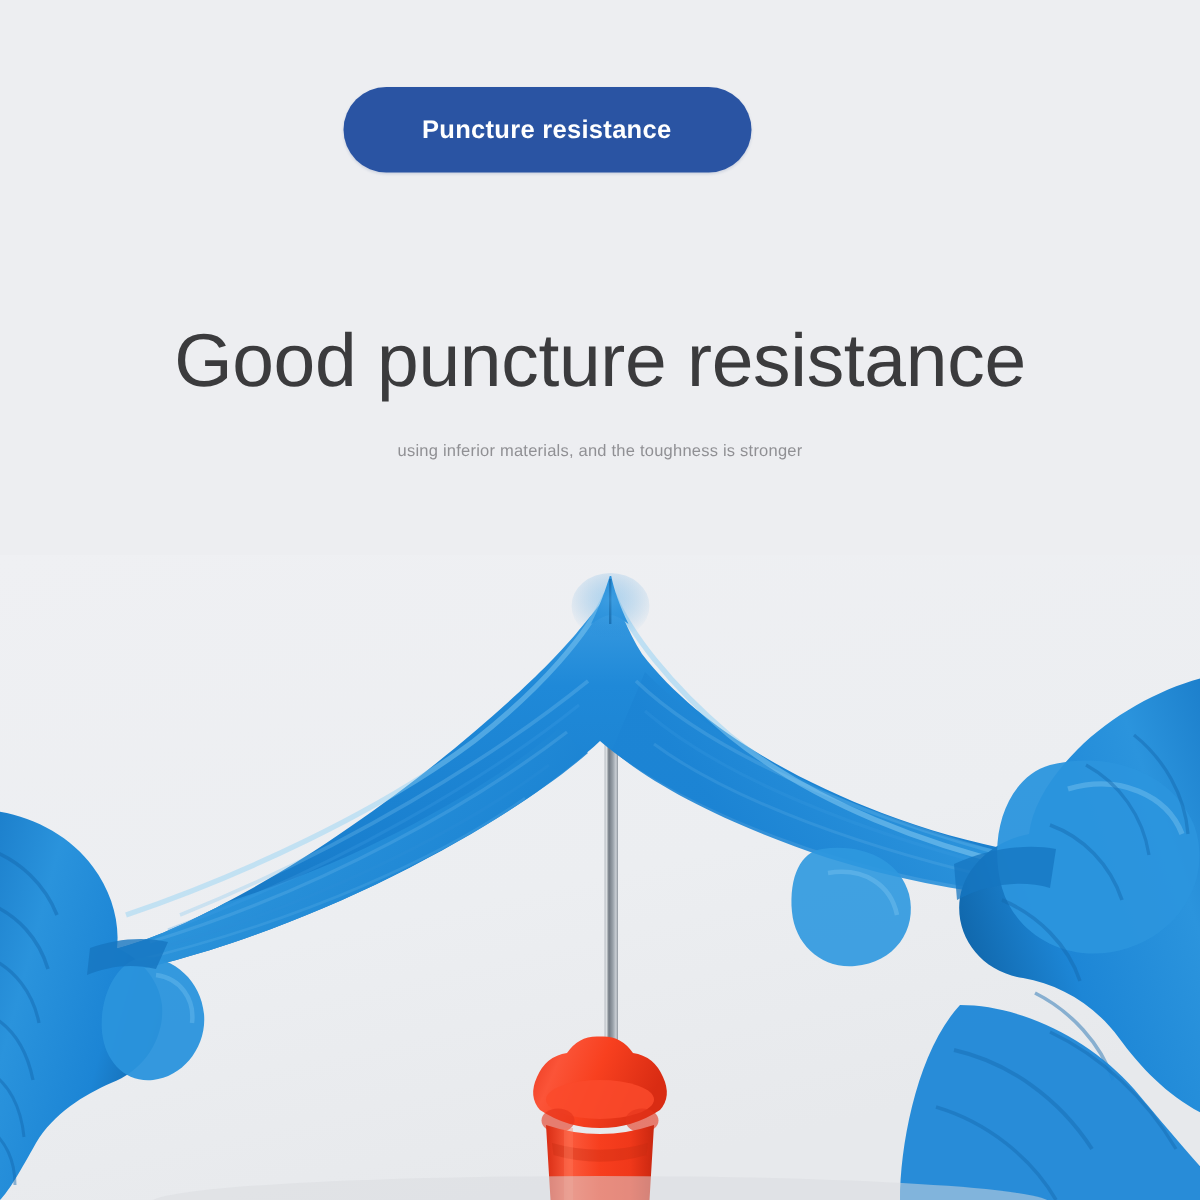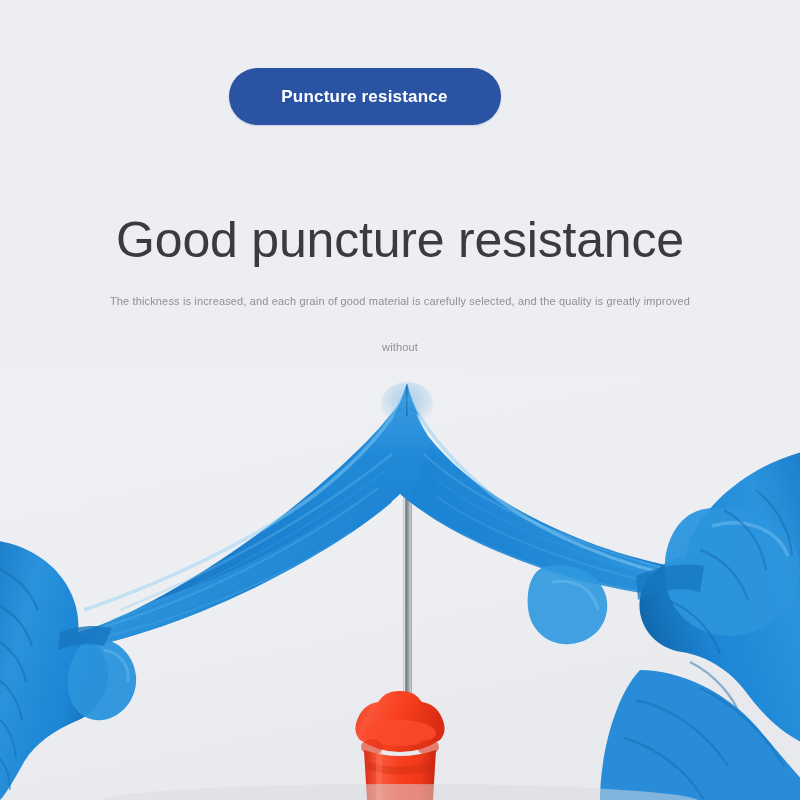"Puncture resistance" .badge-row { top: 68px -> 58px }
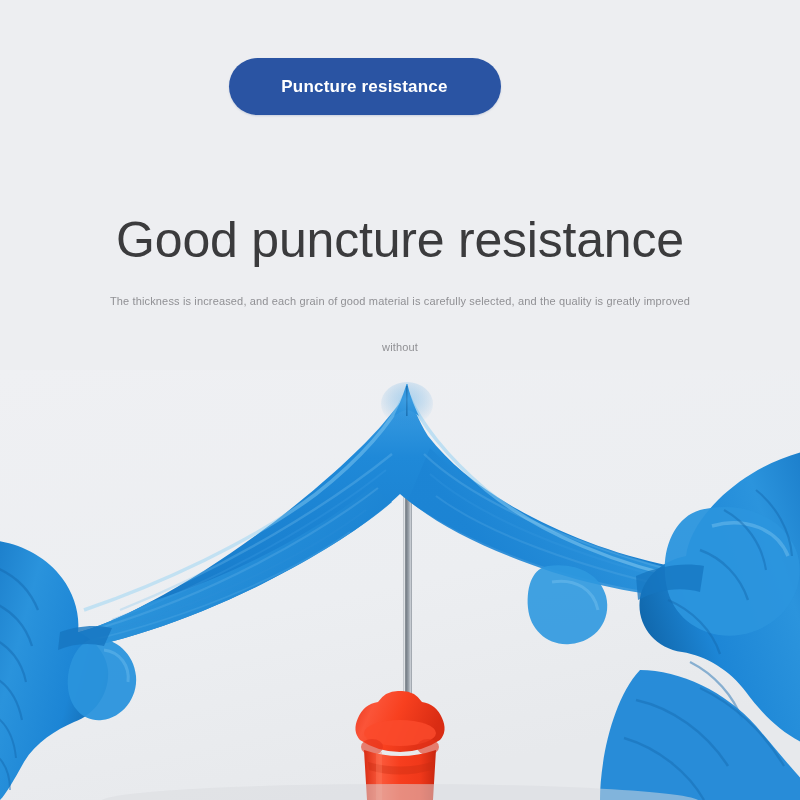"The thickness is increased, and" span.line { html: <span>The thickness is increased, and each grain of good material is carefully selected, and the quality is greatly improved without</span> -> none }
